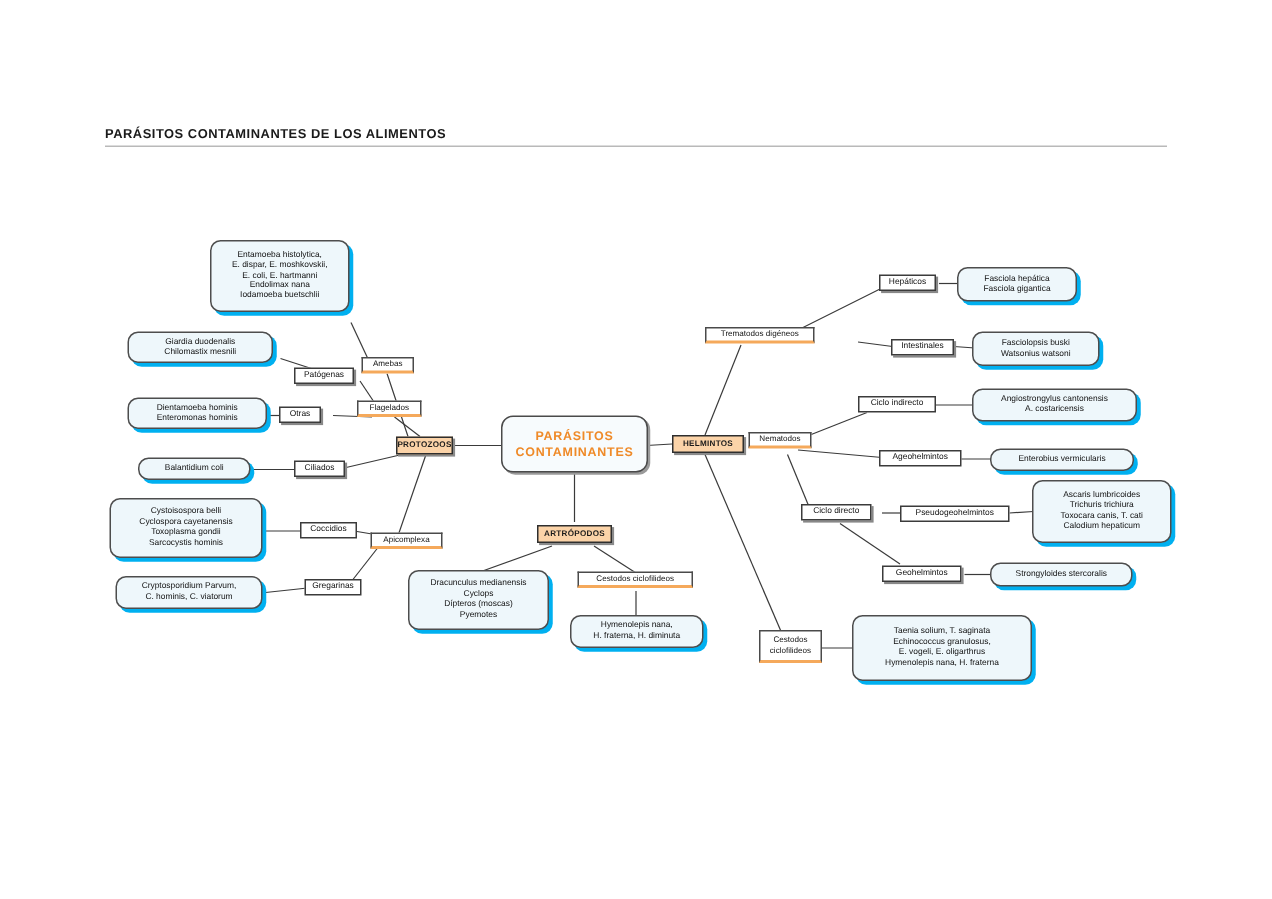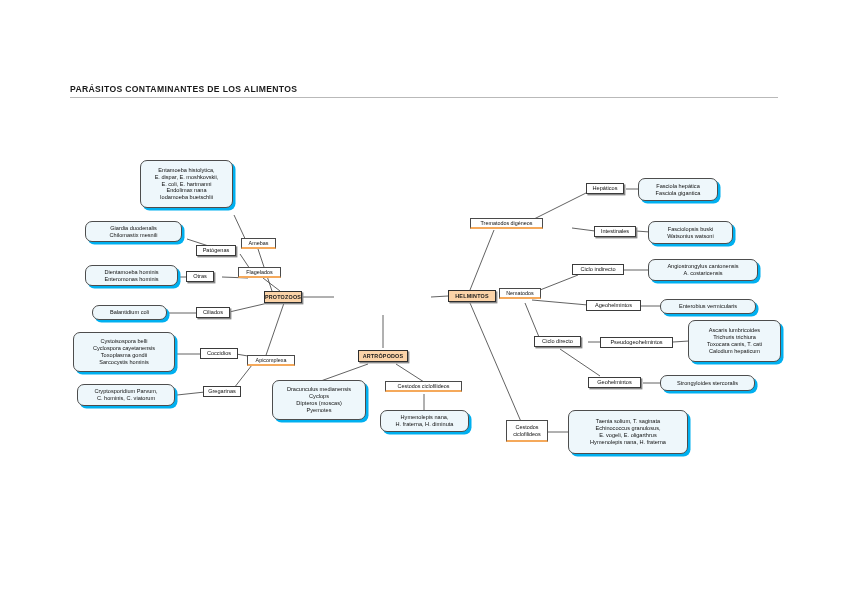"PARÁSITOS" div.node { html: none -> <div>PARÁSITOS CONTAMINANTES</div> }
